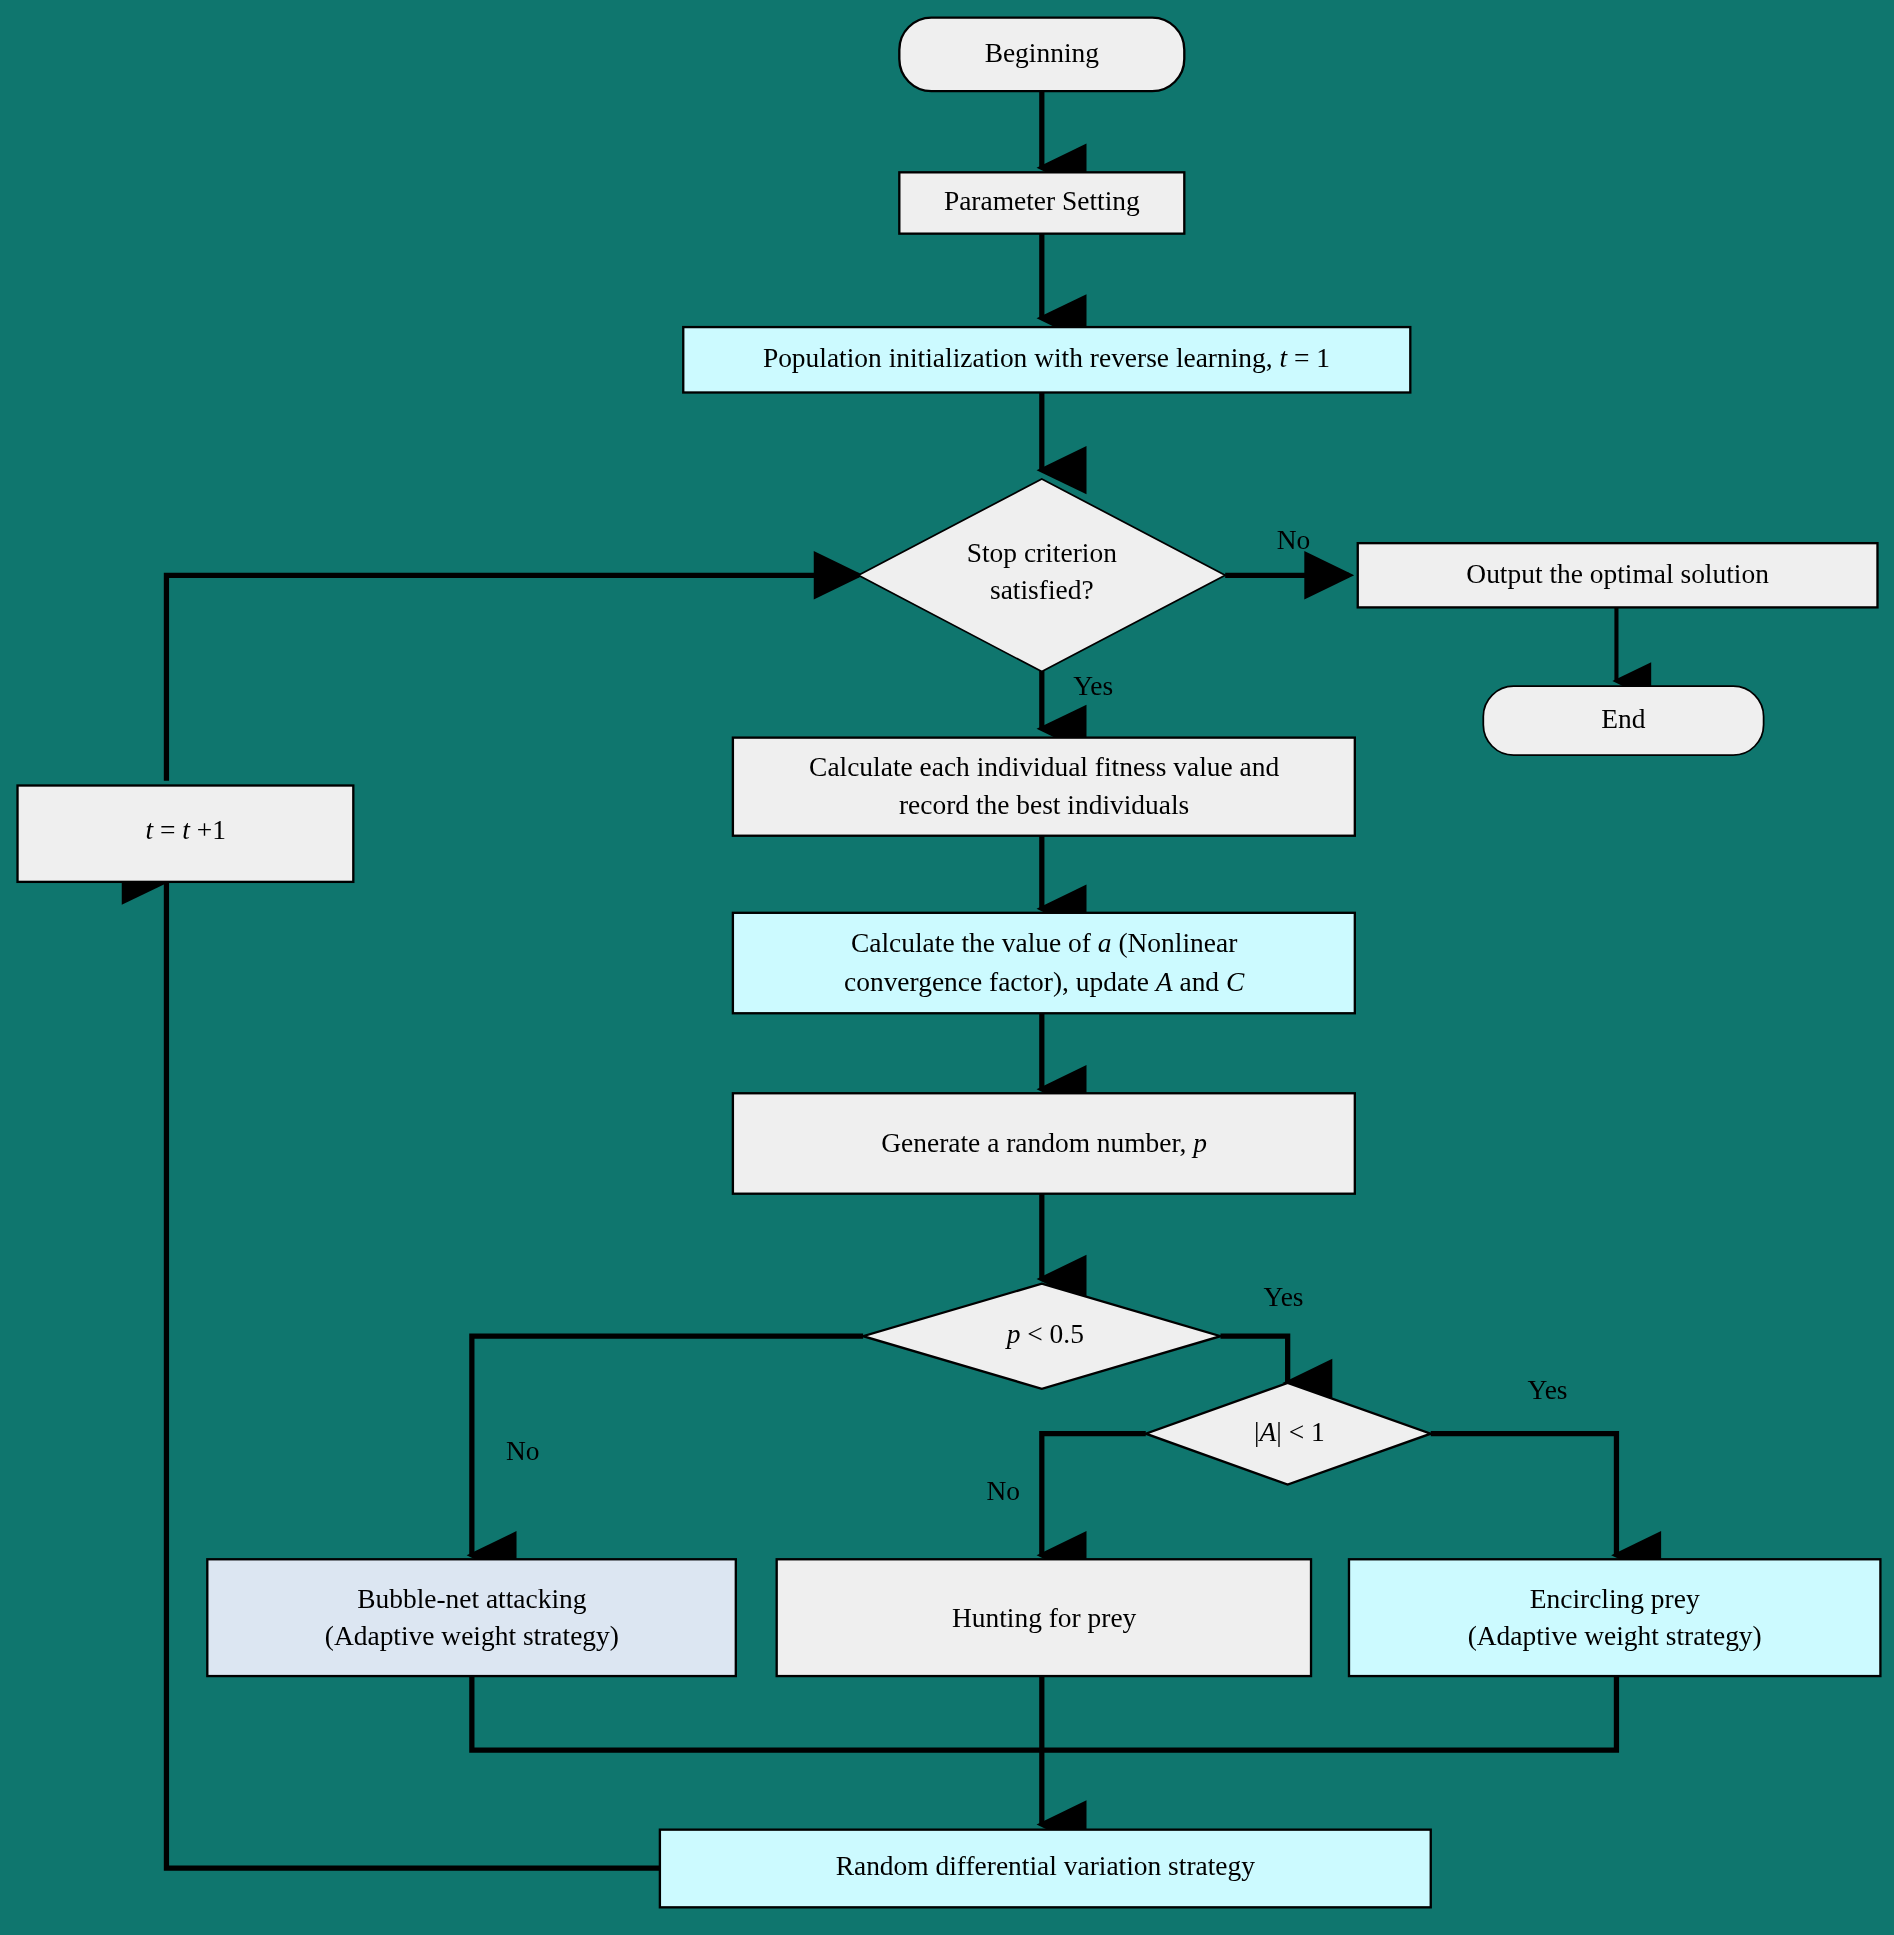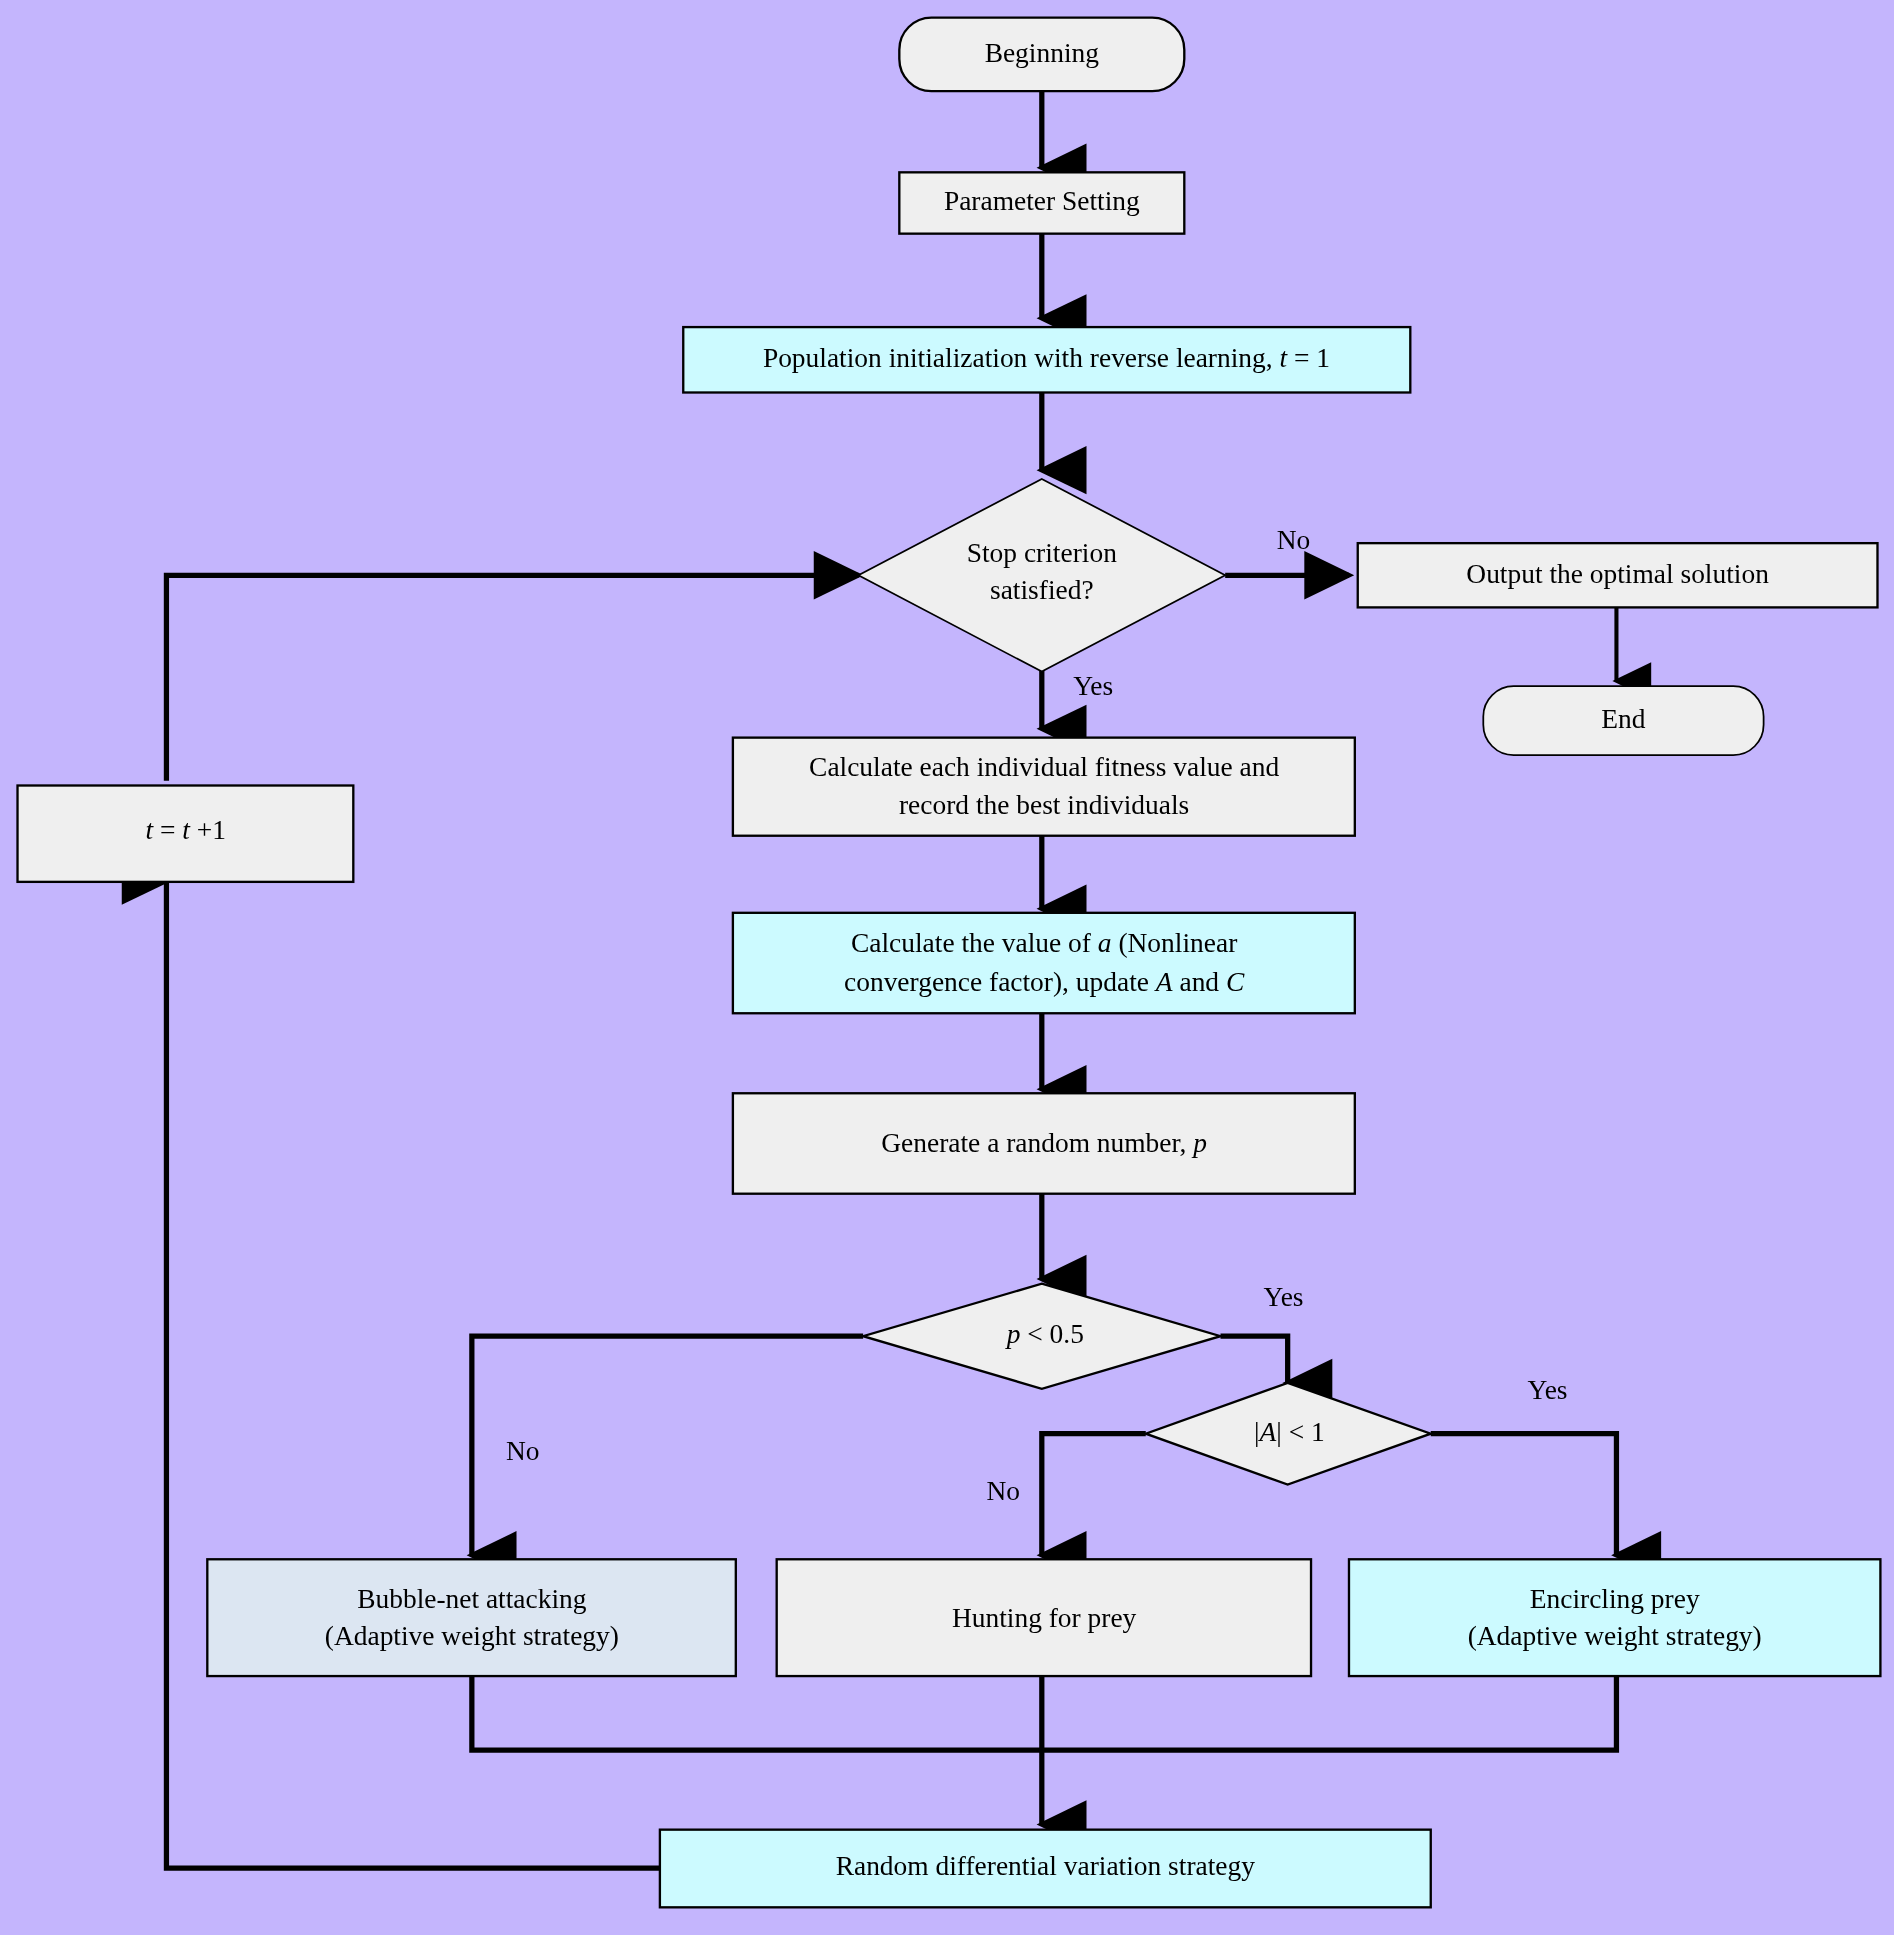"Beginning" #flowchart-root { background: #c4b5fd -> #0f766e }
